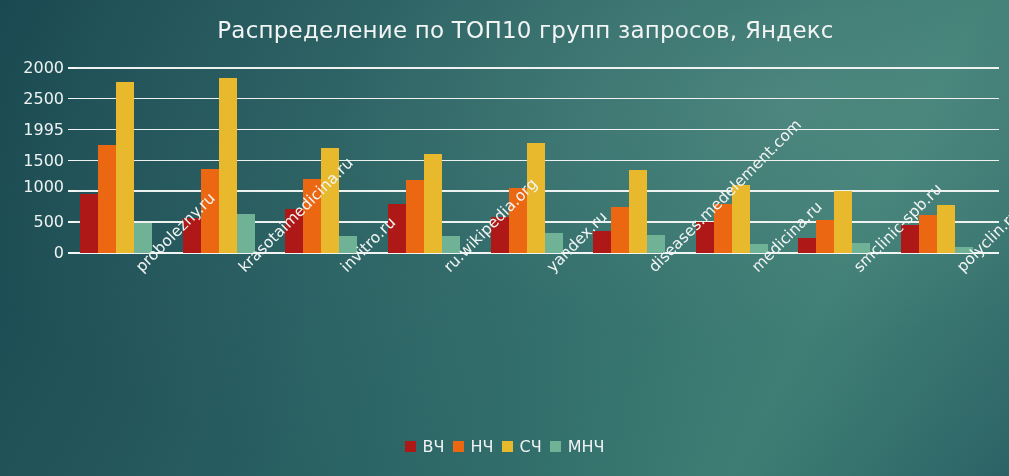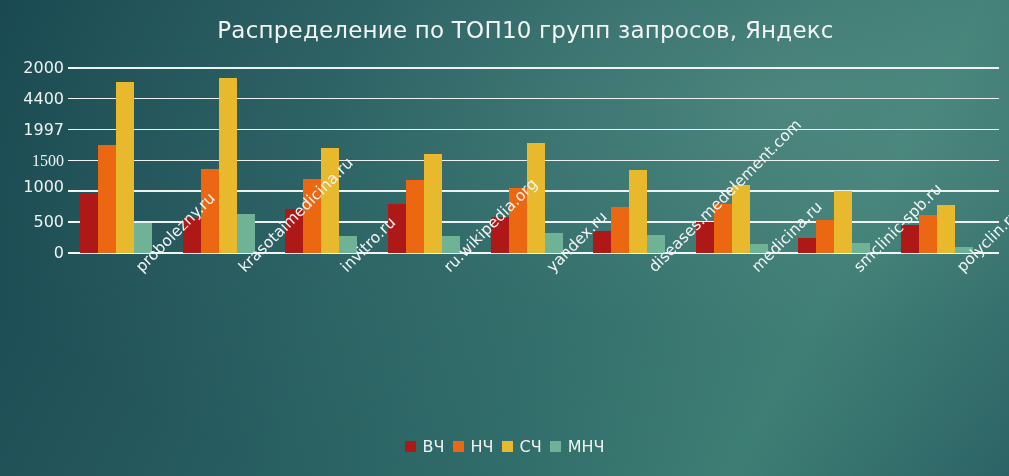"4400" div.y-label { text: 4400 -> 2500 }
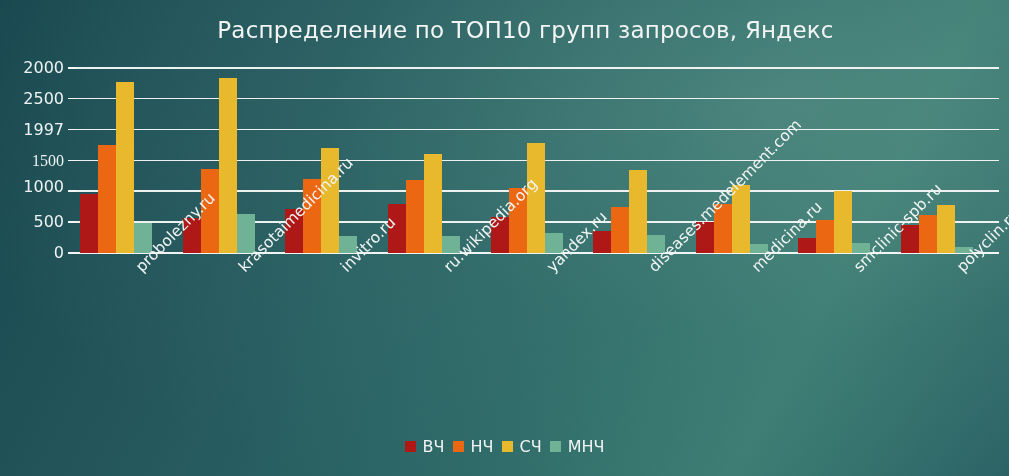"1997" div.y-label { text: 1997 -> 1995 }
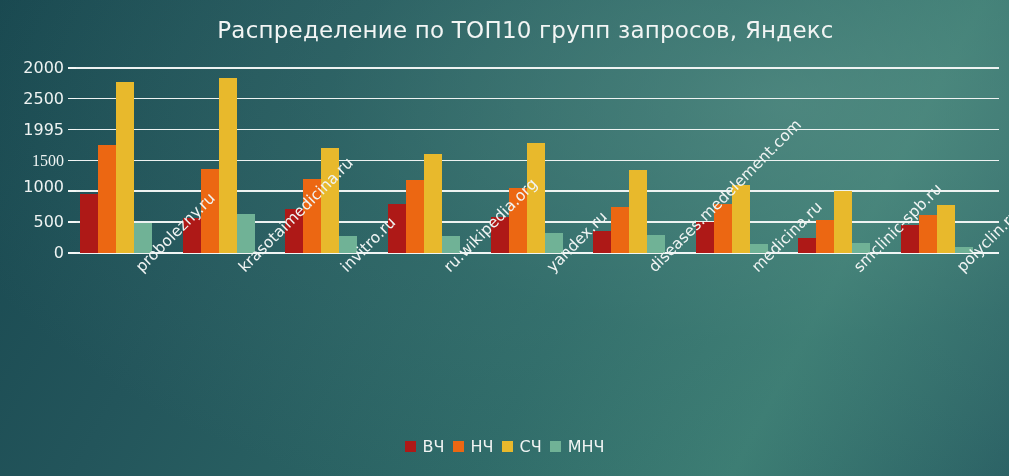"1500" div.y-label { font-family: Liberation Serif, serif -> none }
